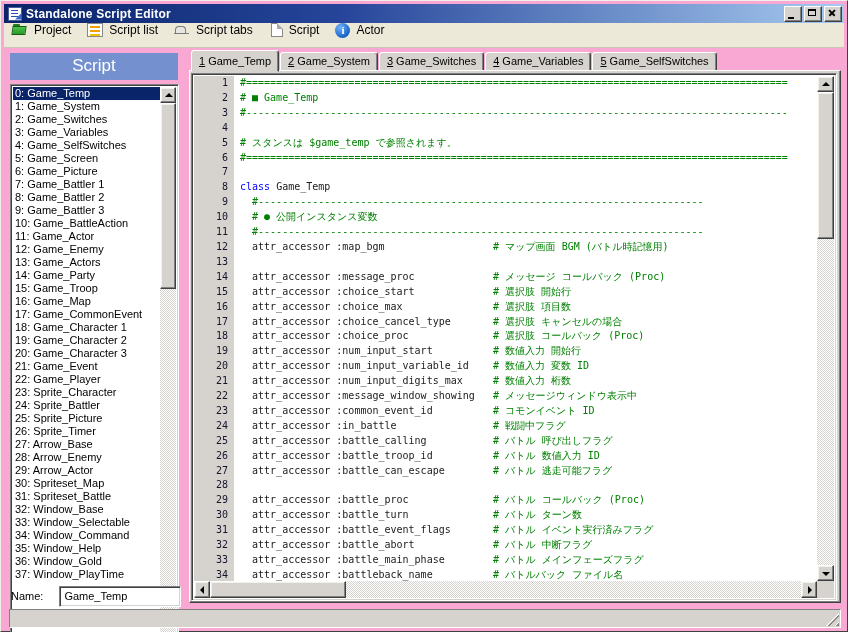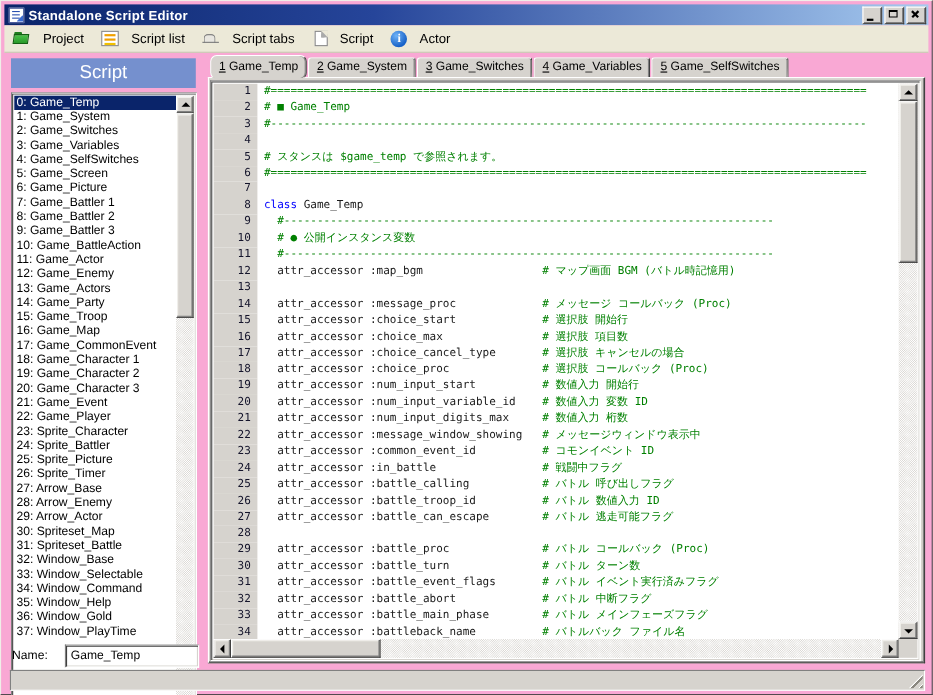"Project" .tb-btn { align-items: center -> flex-start; gap: 11px -> 6px }
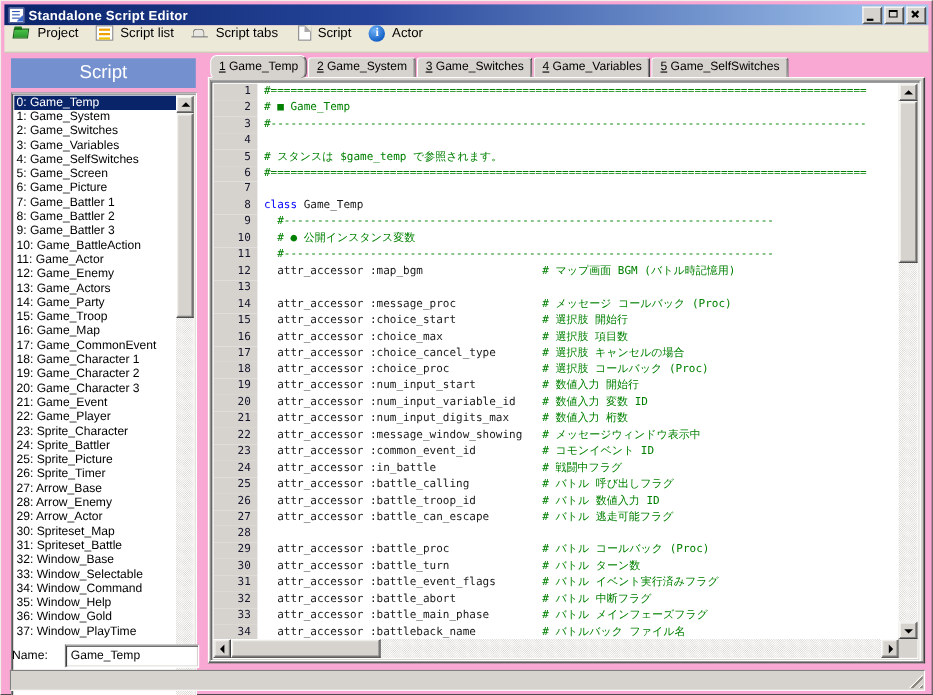"1 Game_Temp" .tab.active { border-radius: 6px -> none }
